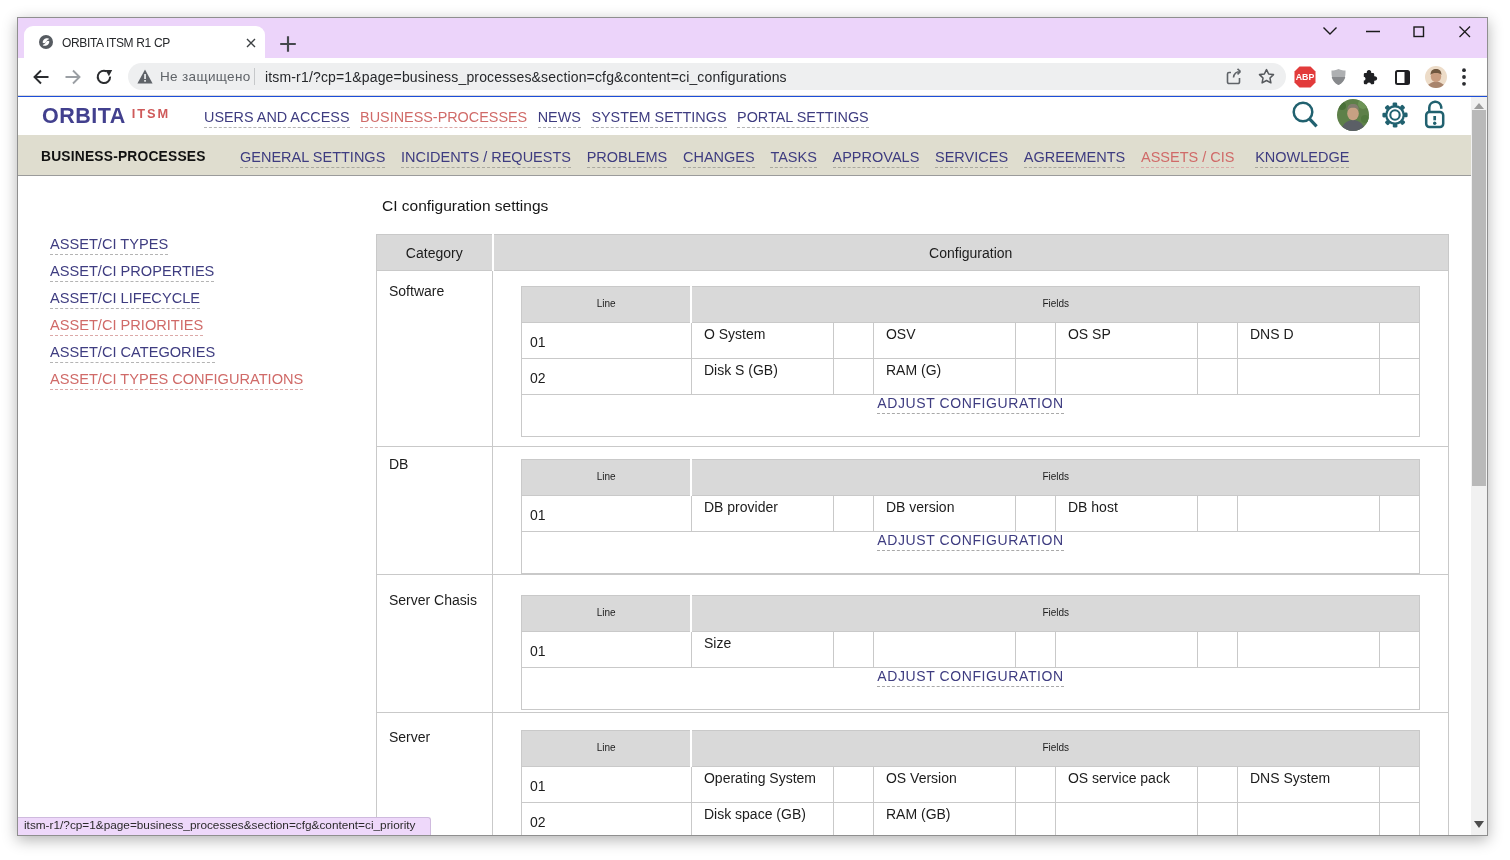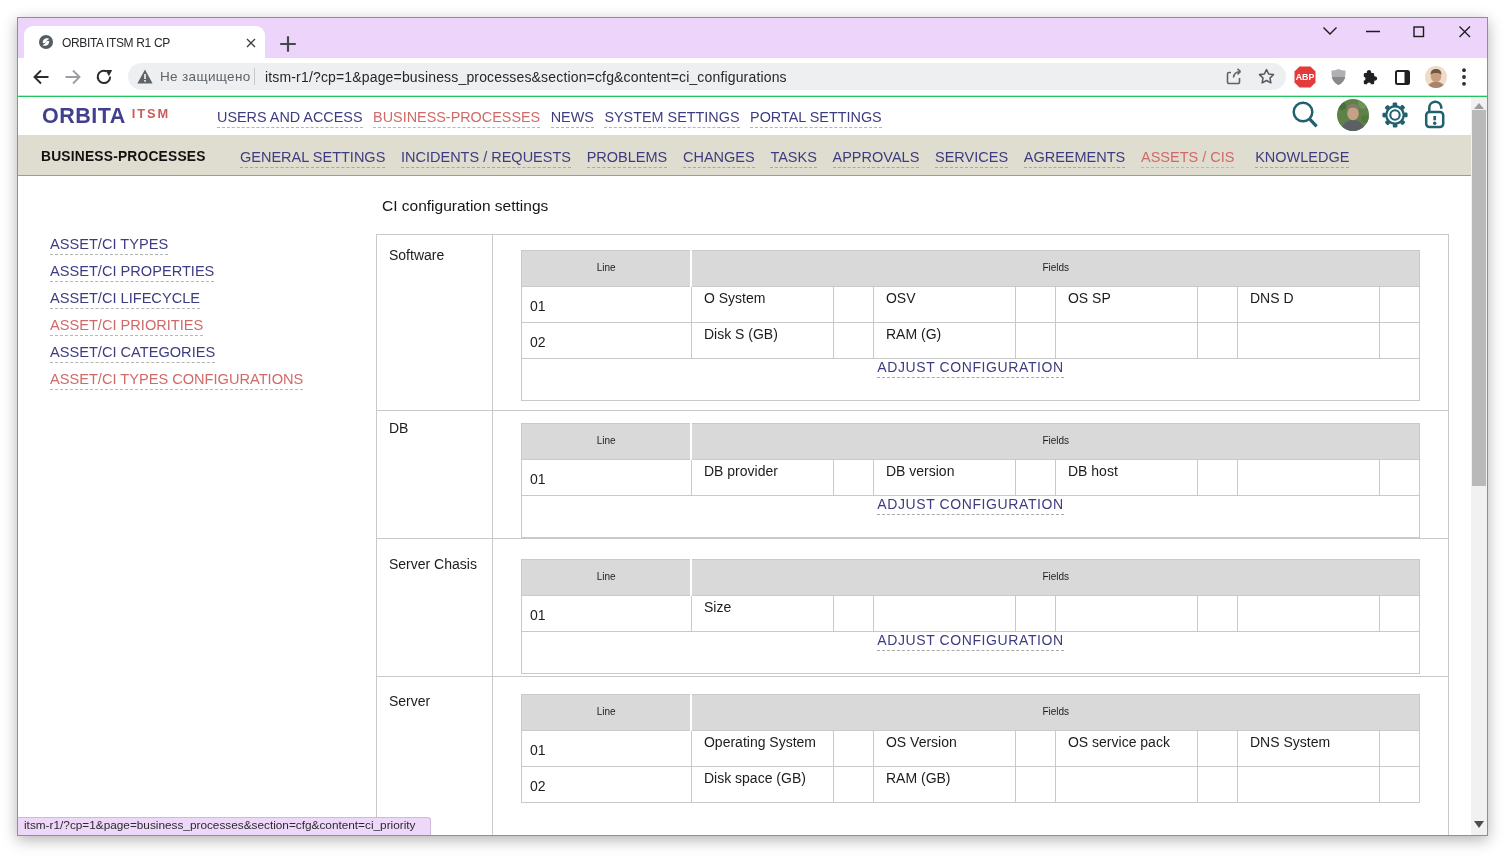"ORBITA ITSM R1 CP" .win { background: #22c55e -> #1d4ed8 }
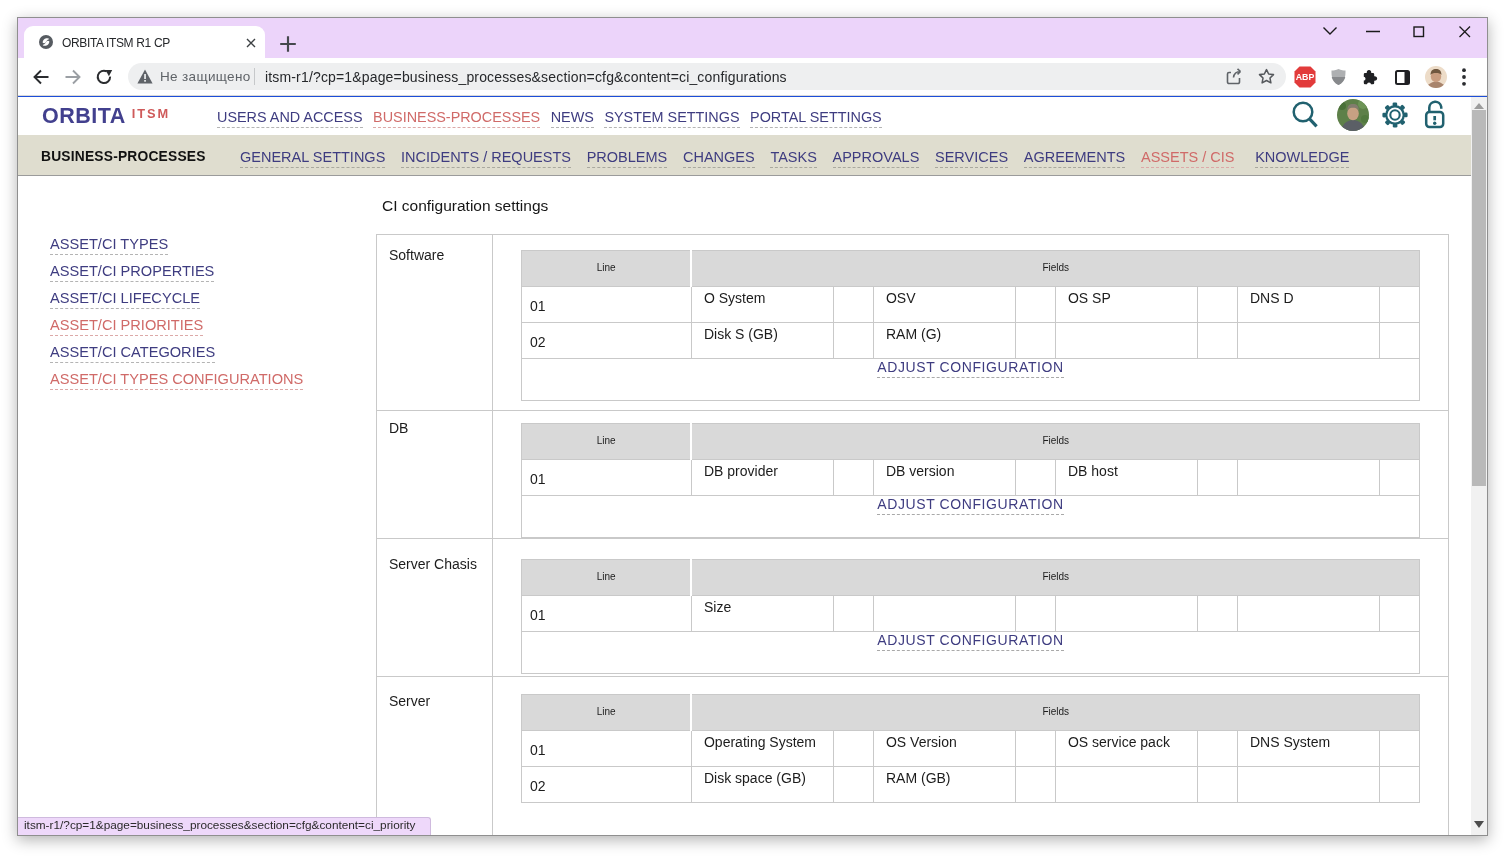"USERS AND ACCESS BUSINESS-PROCESSES NEWS" .topnav { left: 199px -> 186px }
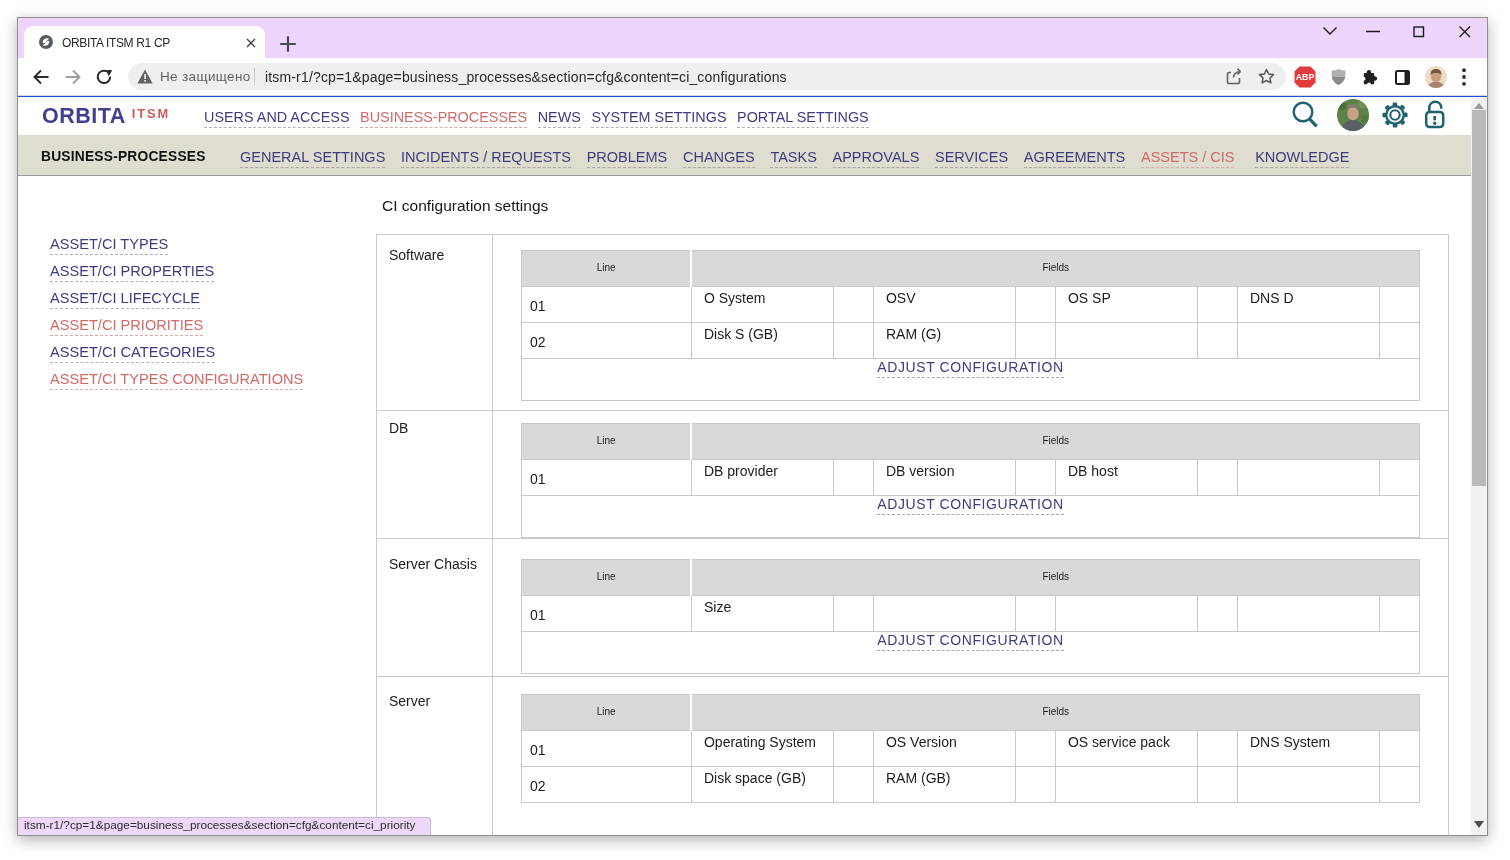"Category" tr { html: none -> <tr> <th>Category</th> <th>Configuration</th> </tr> }
